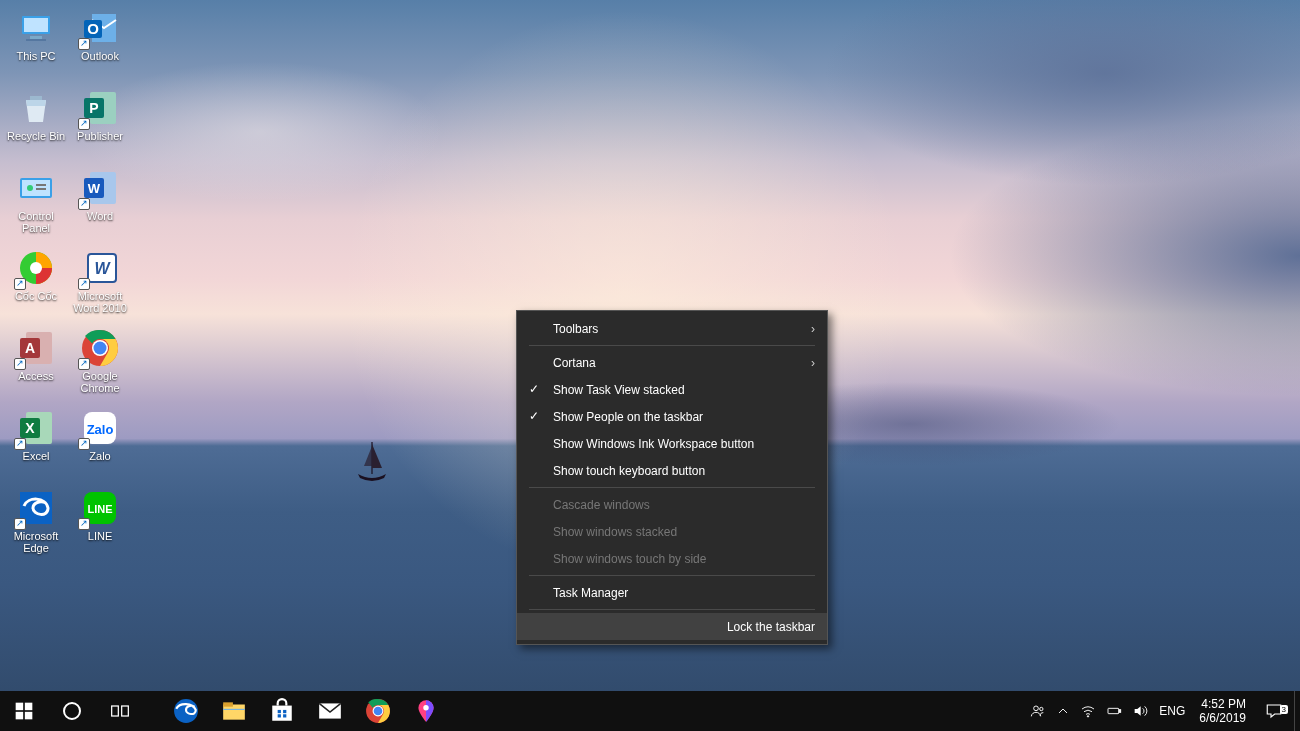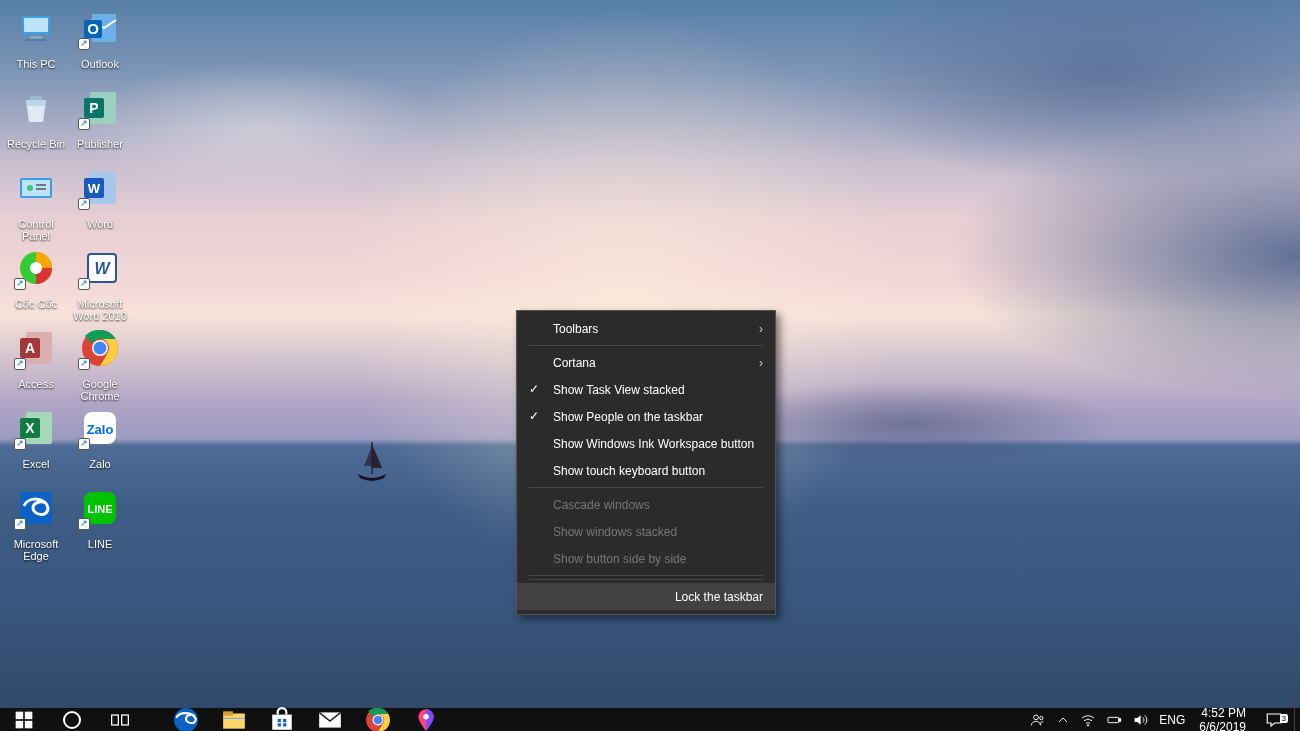"This PC" .d-icon .lbl { margin-top: 10px -> 2px }
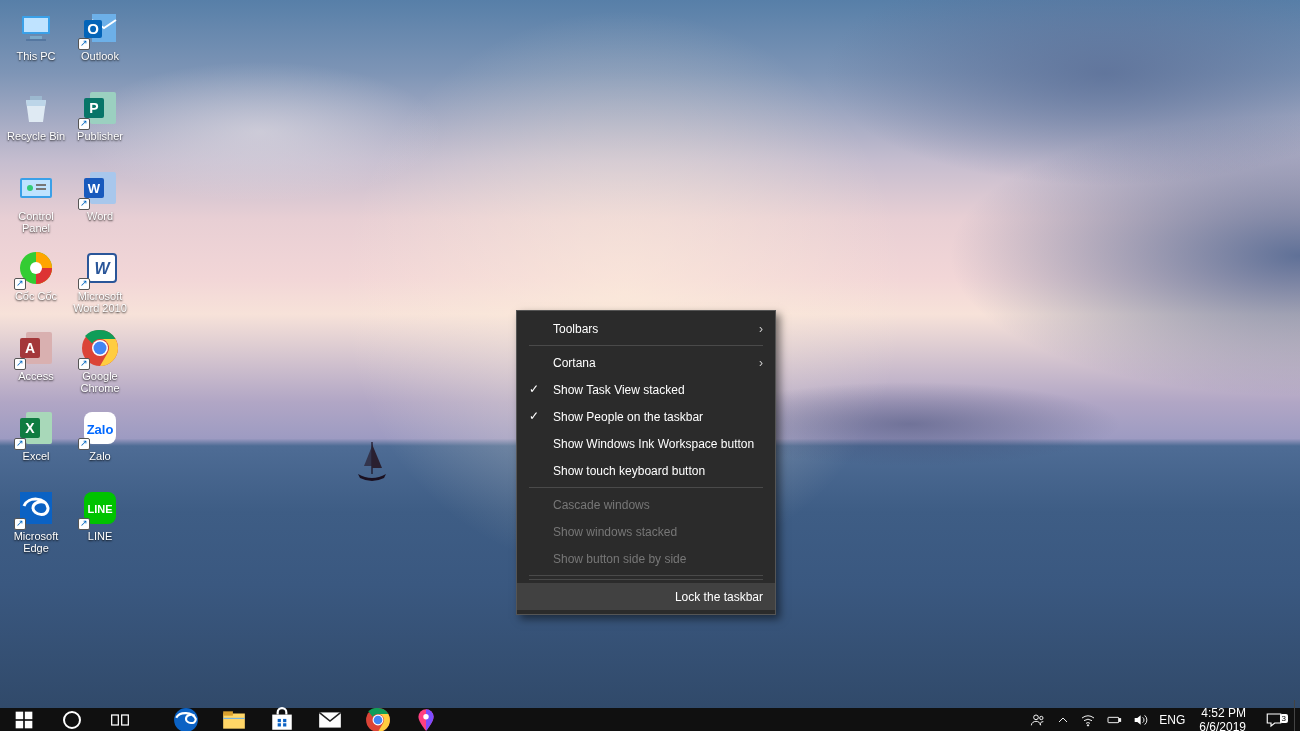"Toolbars" .ctx { width: 260px -> 312px }
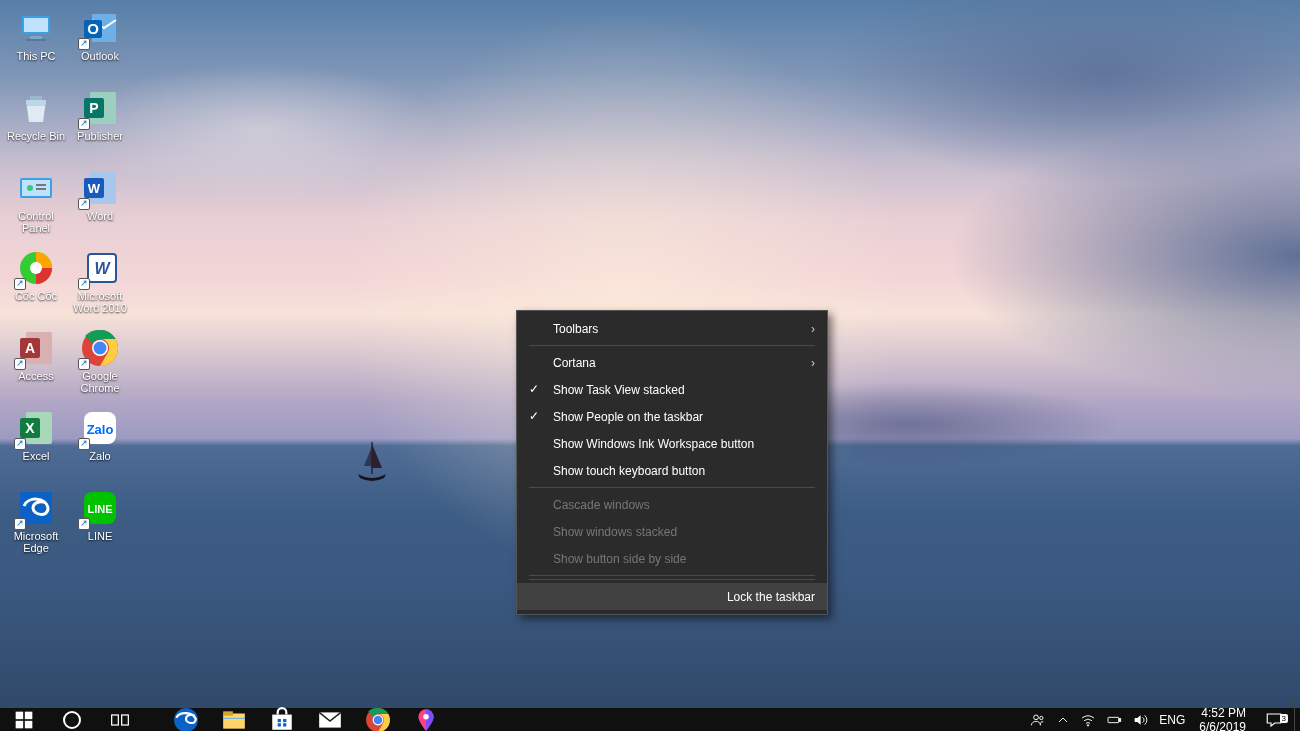"Show button side by side" span { text: button side -> windows touch }
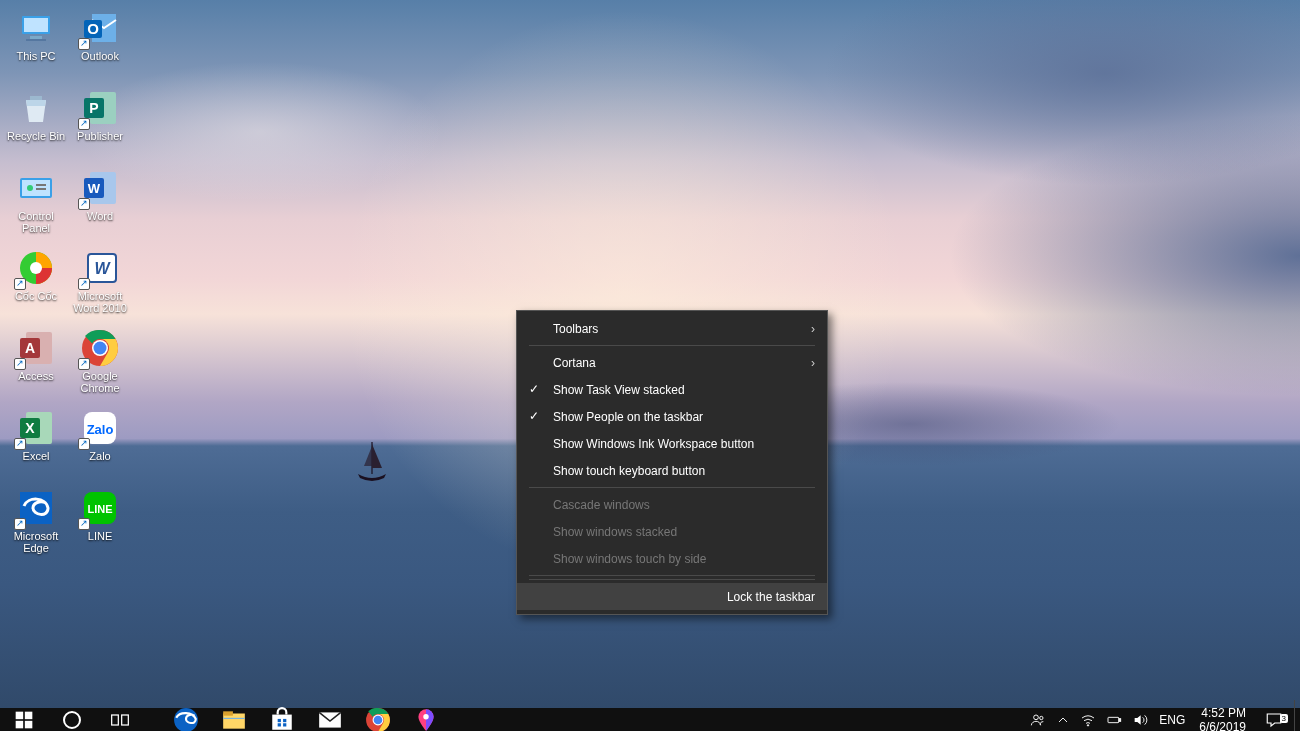"Task Manager" div.ctx-row { html: none -> <div> <span>Task Manager</span> </div> }
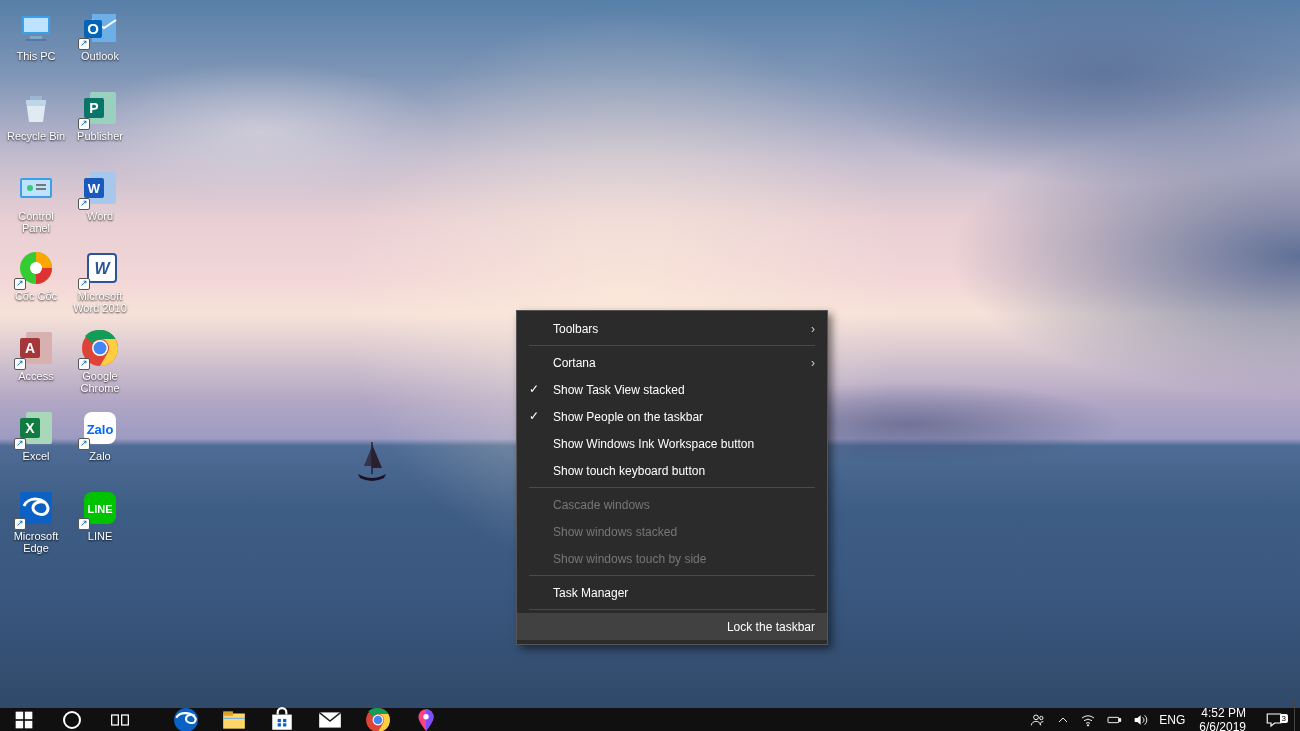"ENG" .taskbar { height: 23px -> 40px }
